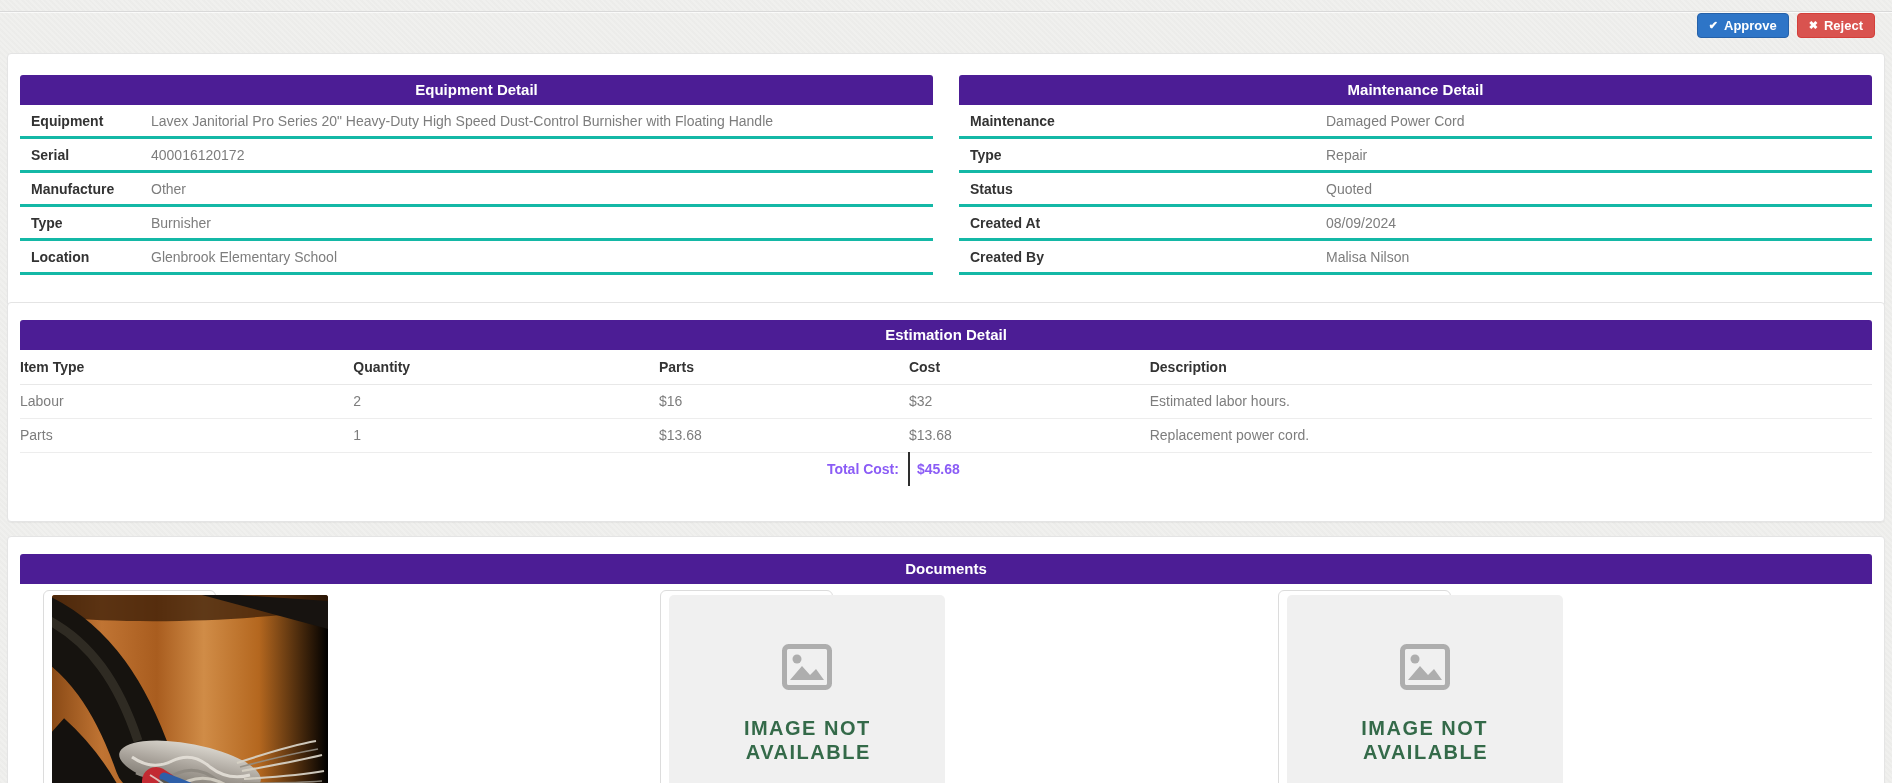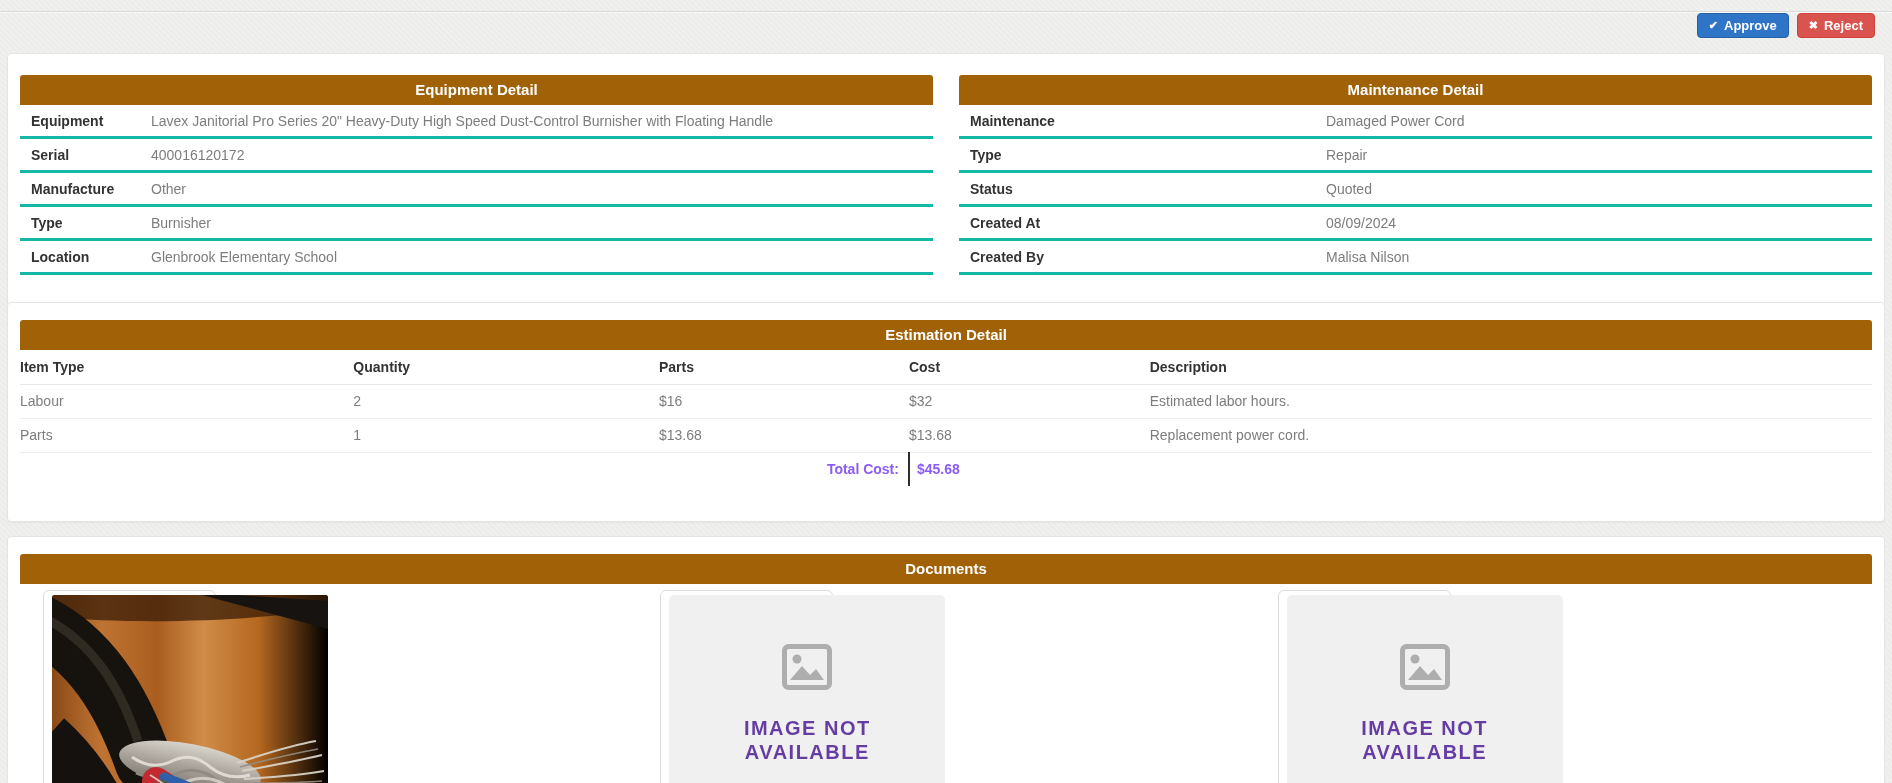"Equipment Detail" .panel-header { background: #a16207 -> #4c1d95 }
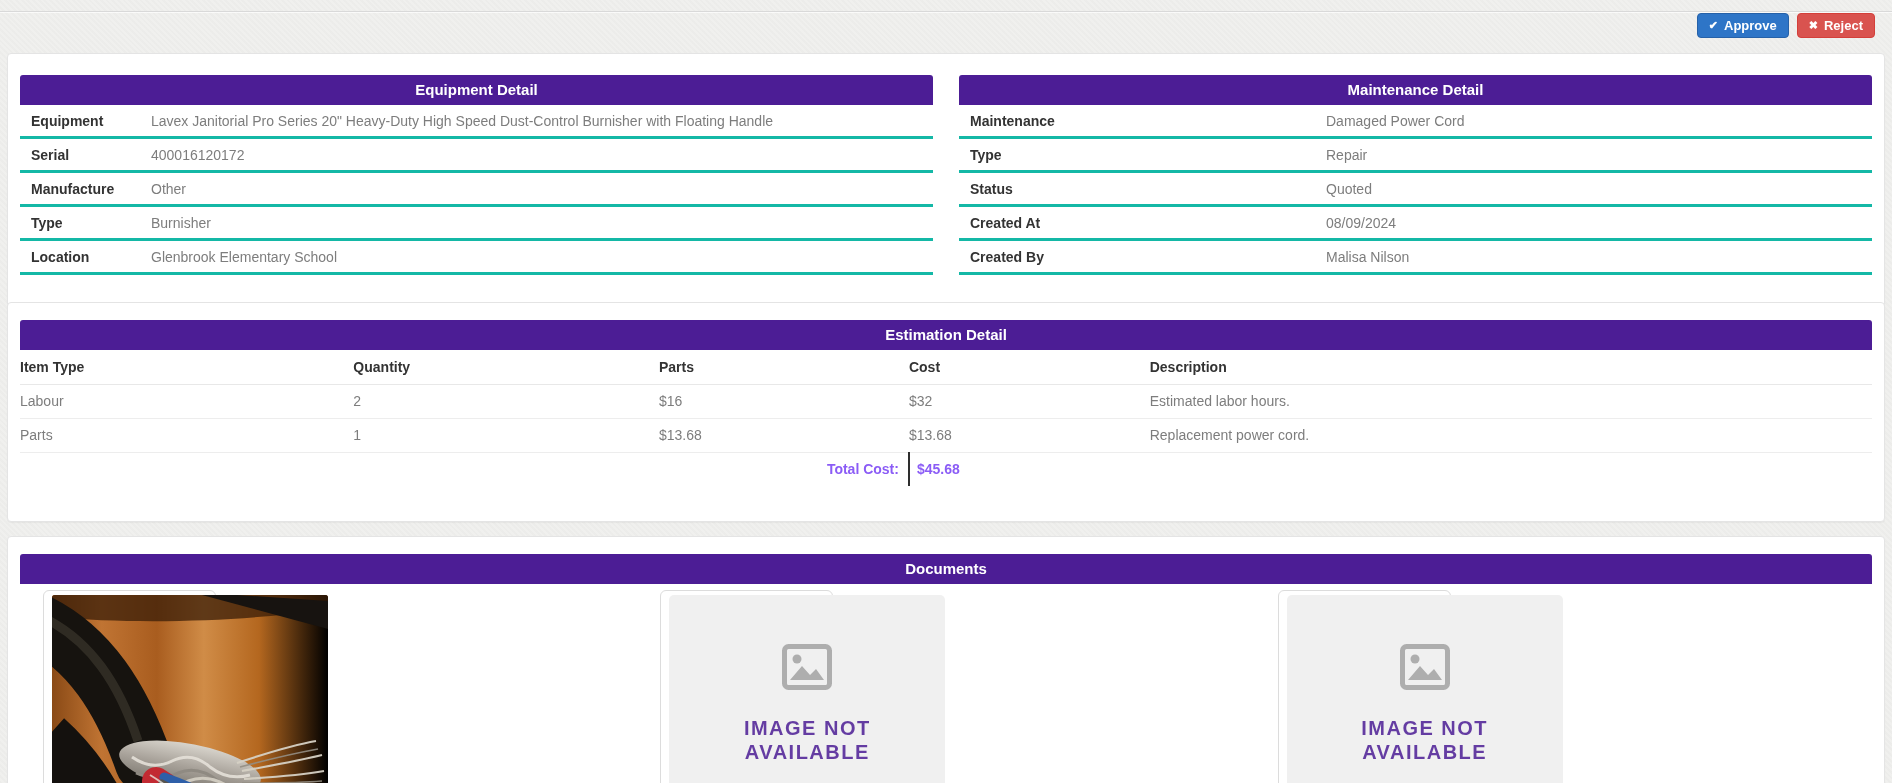"IMAGE NOT" .ph-text { color: #4c1d95 -> #14532d; text-align: center -> right }
